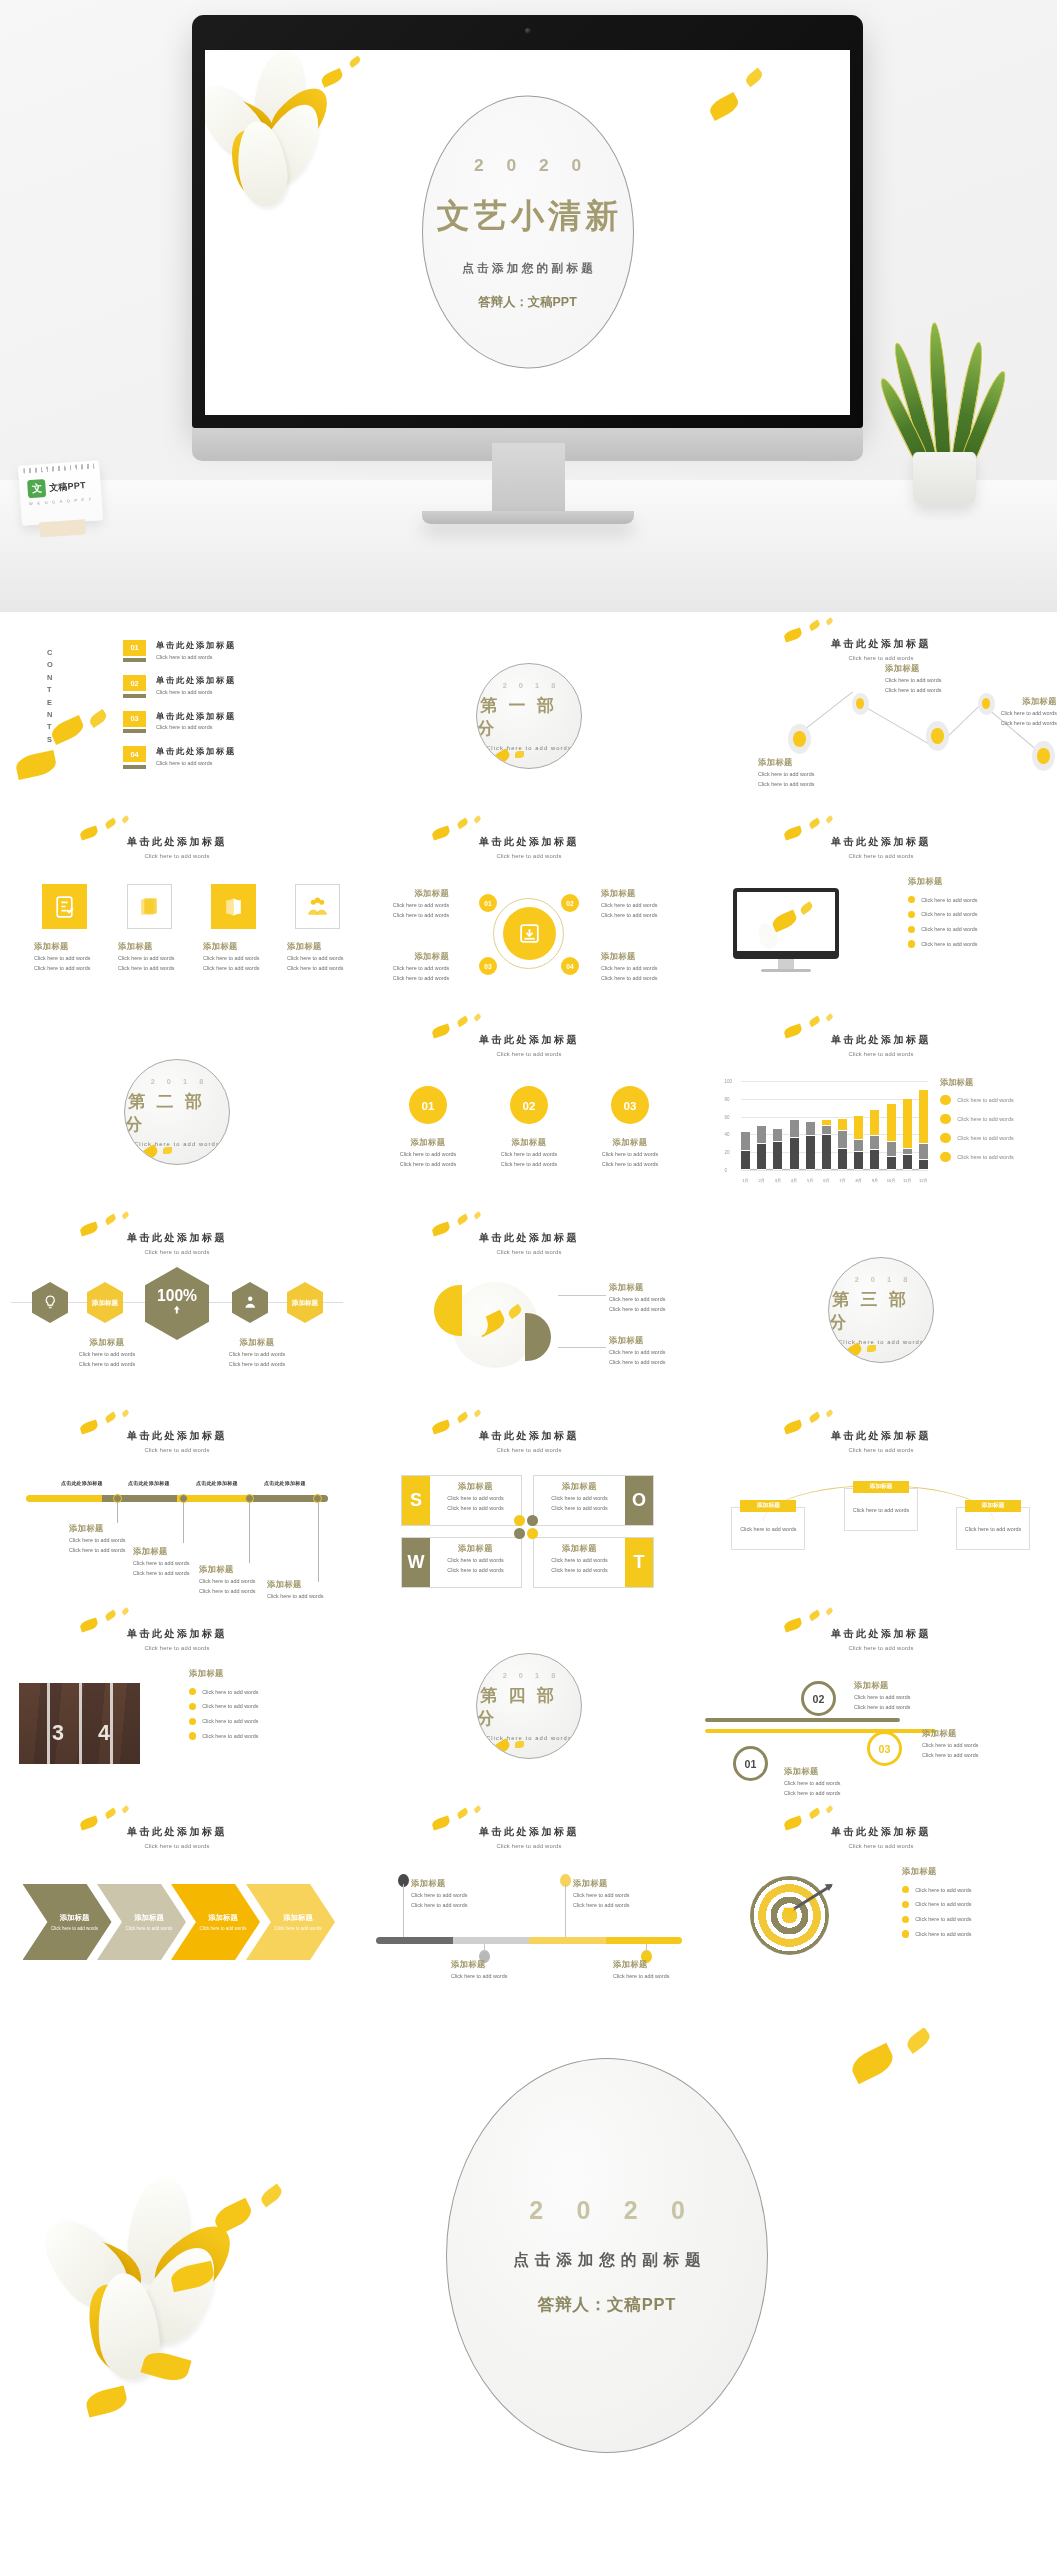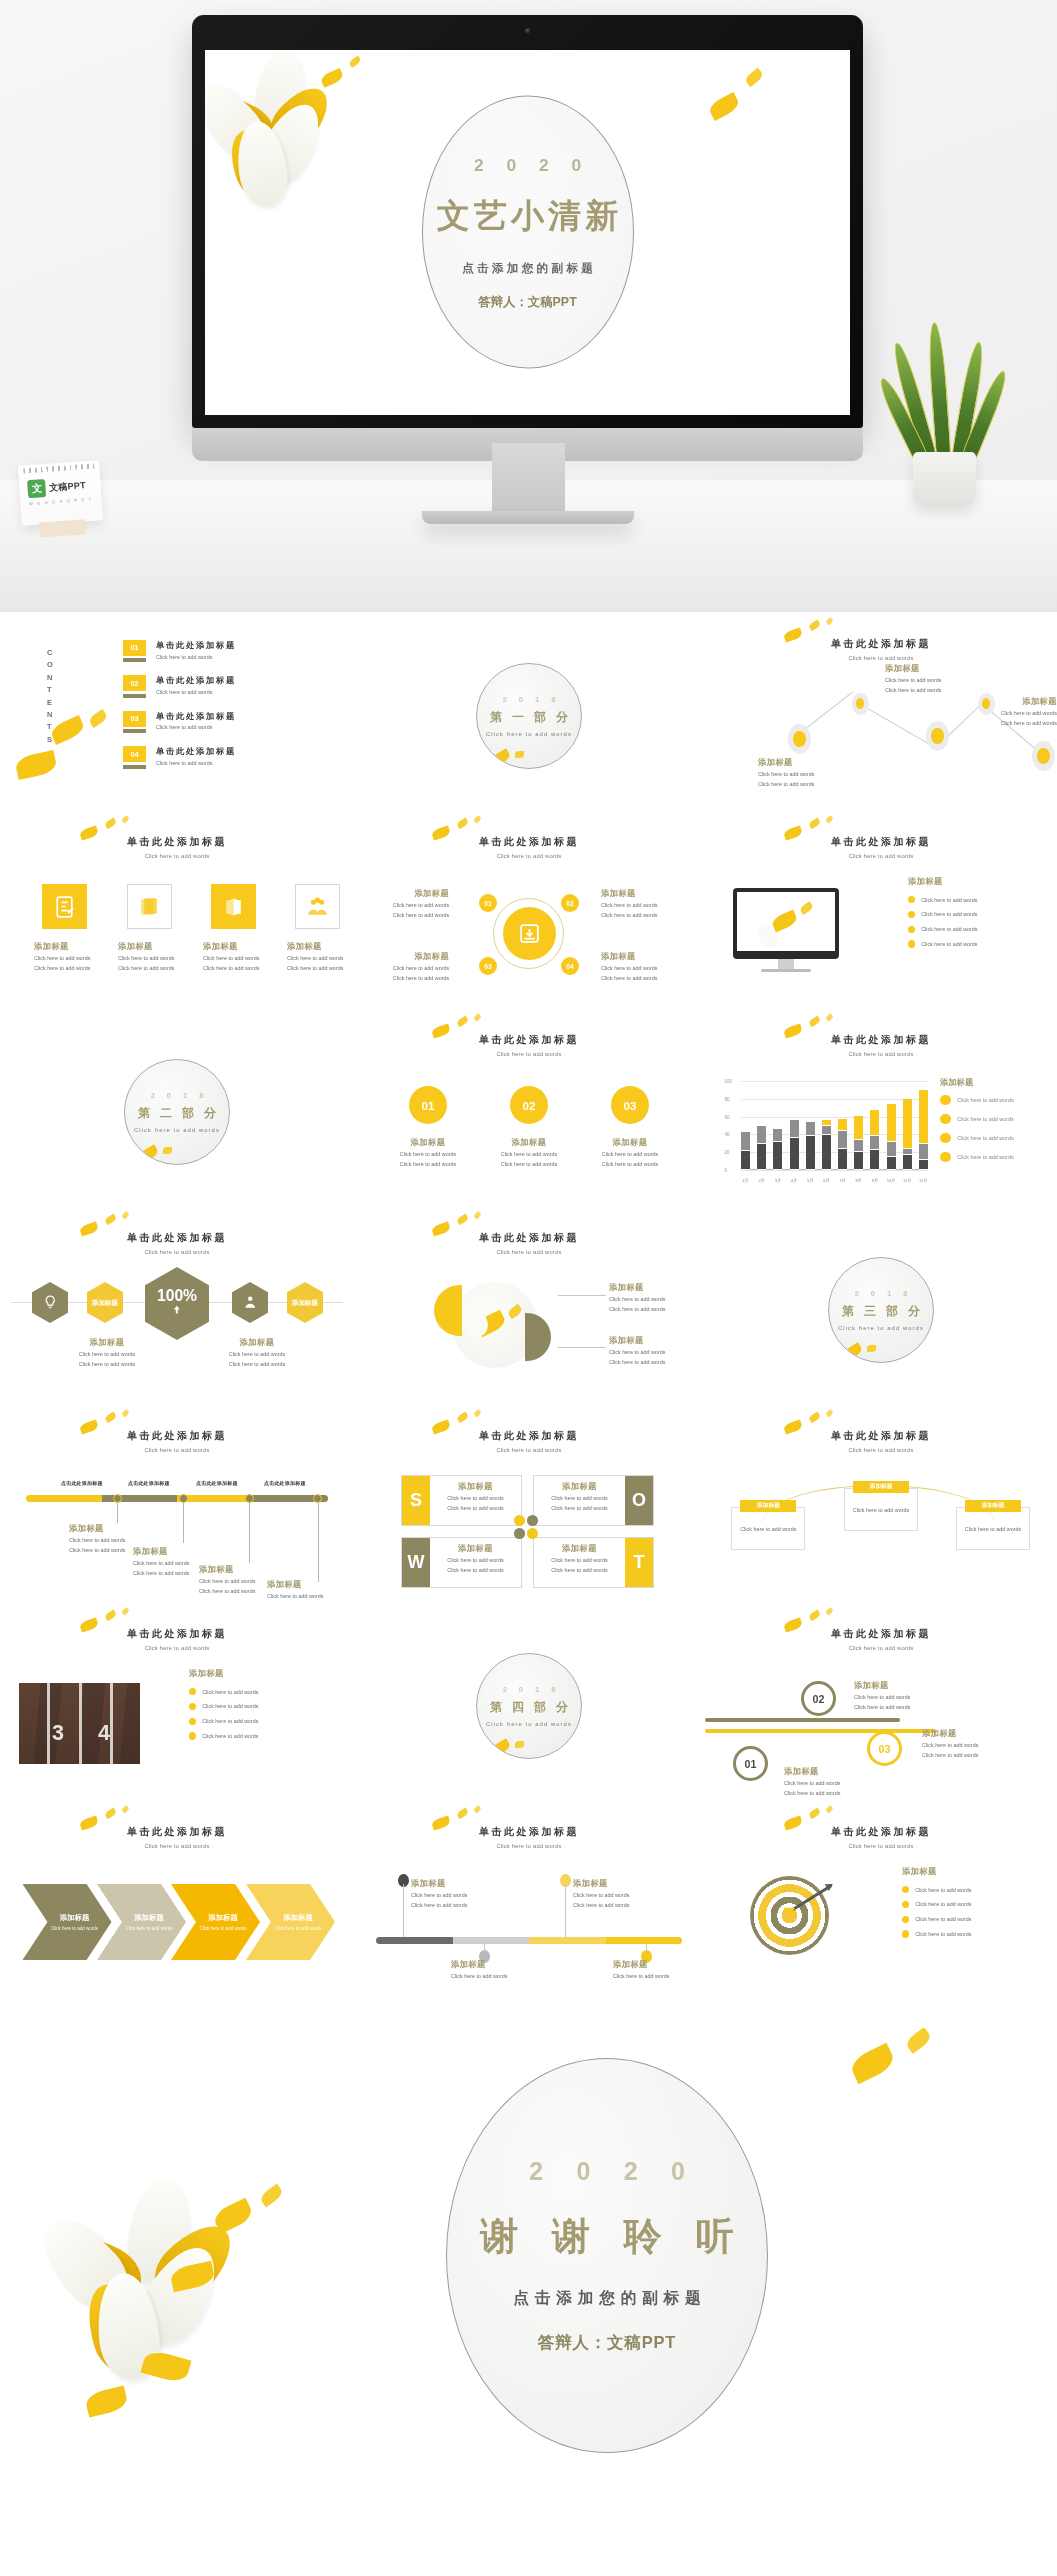"第 一 部 分" .sec-main { font-size: 12px -> 17px }
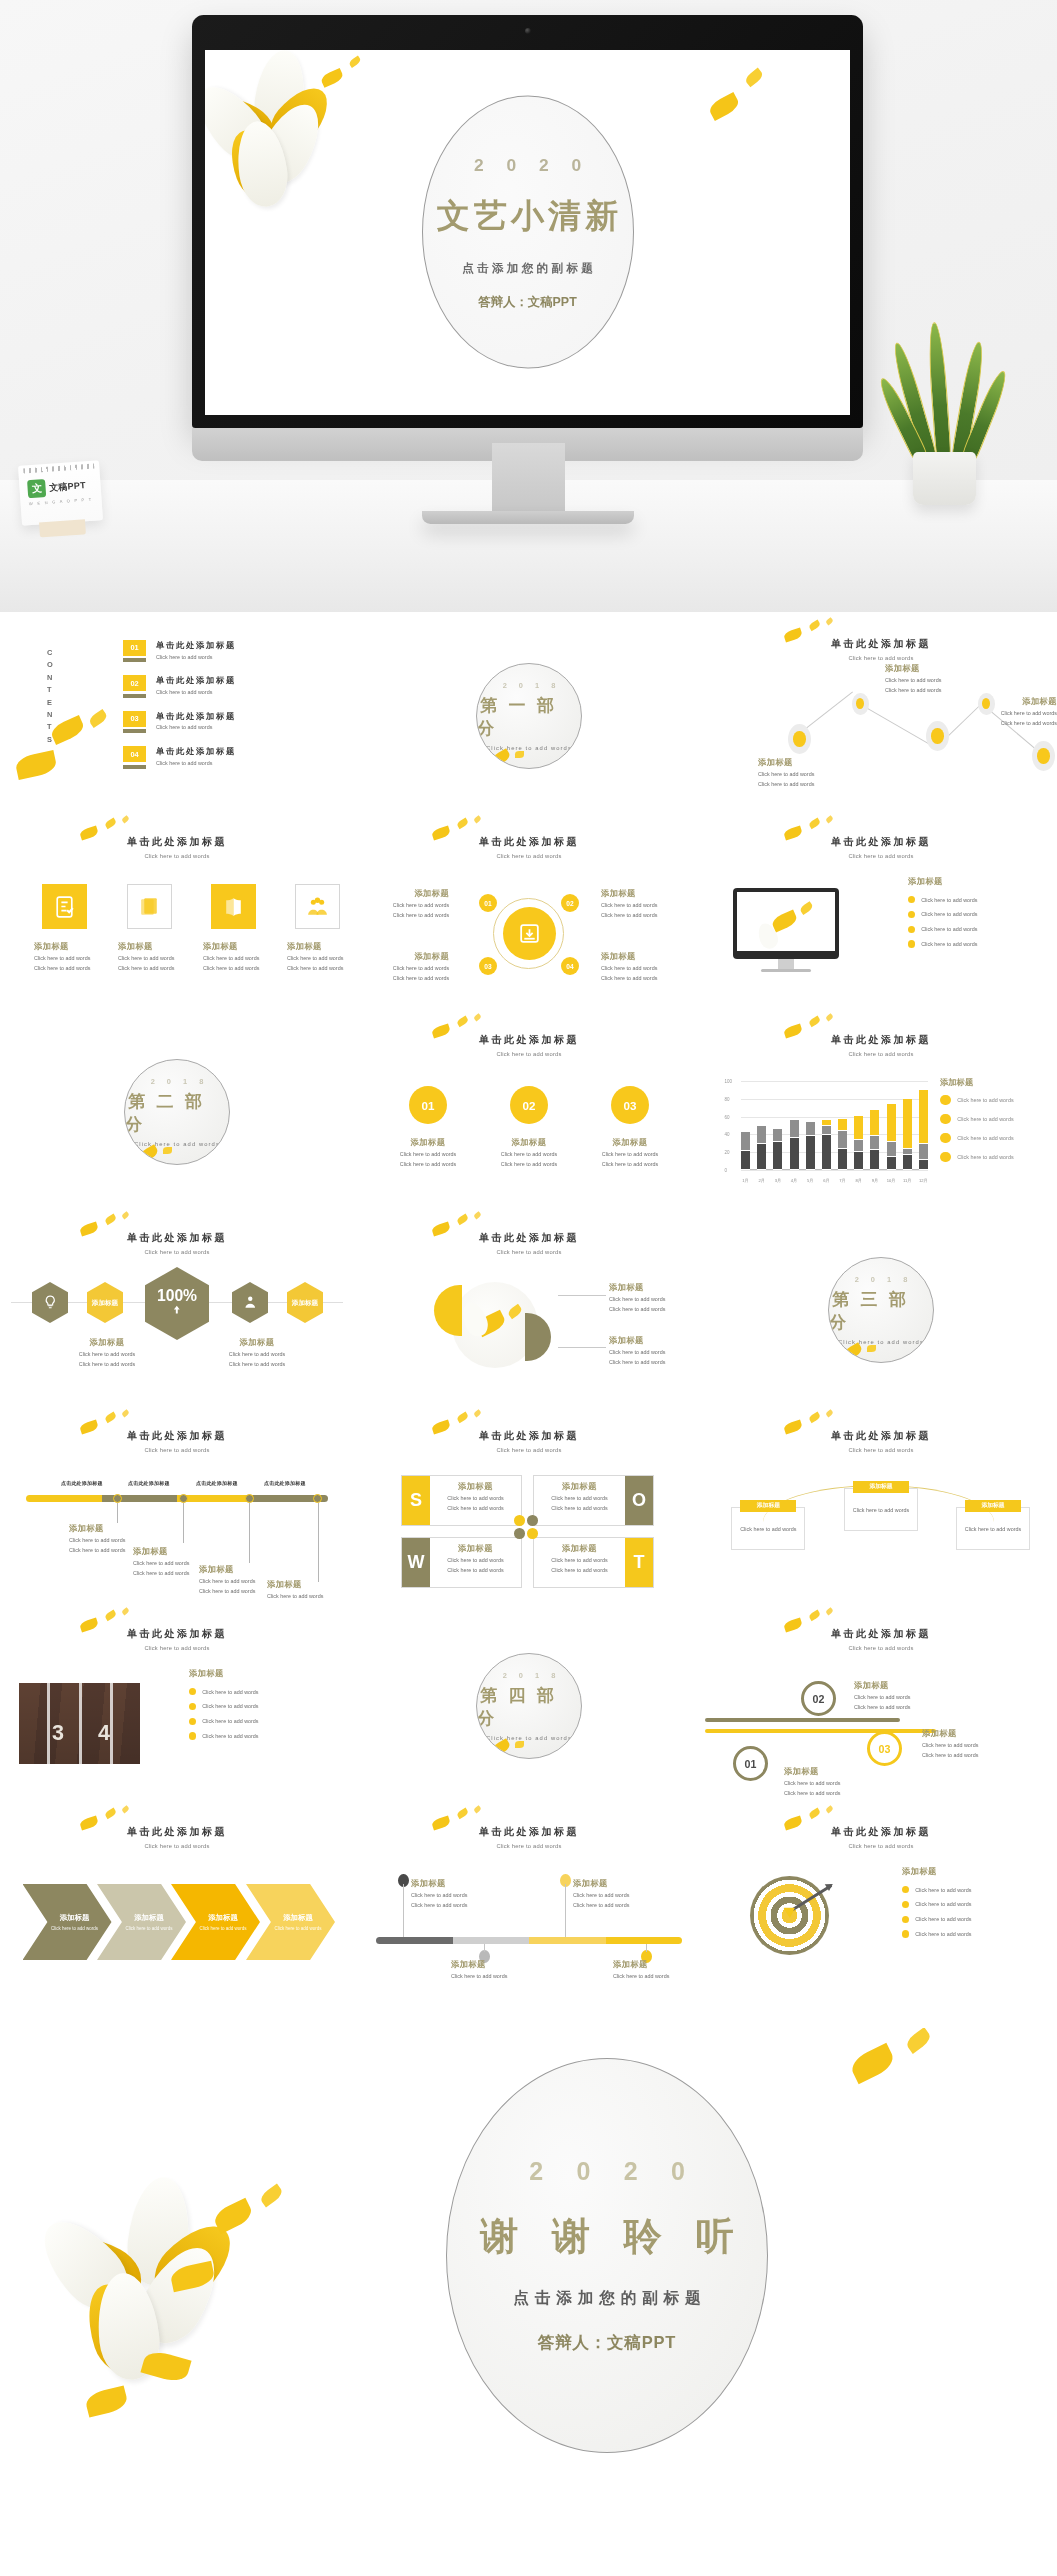"谢 谢 聆 听" div.f-main { html: <div>谢 谢 聆 听</div> -> none }
